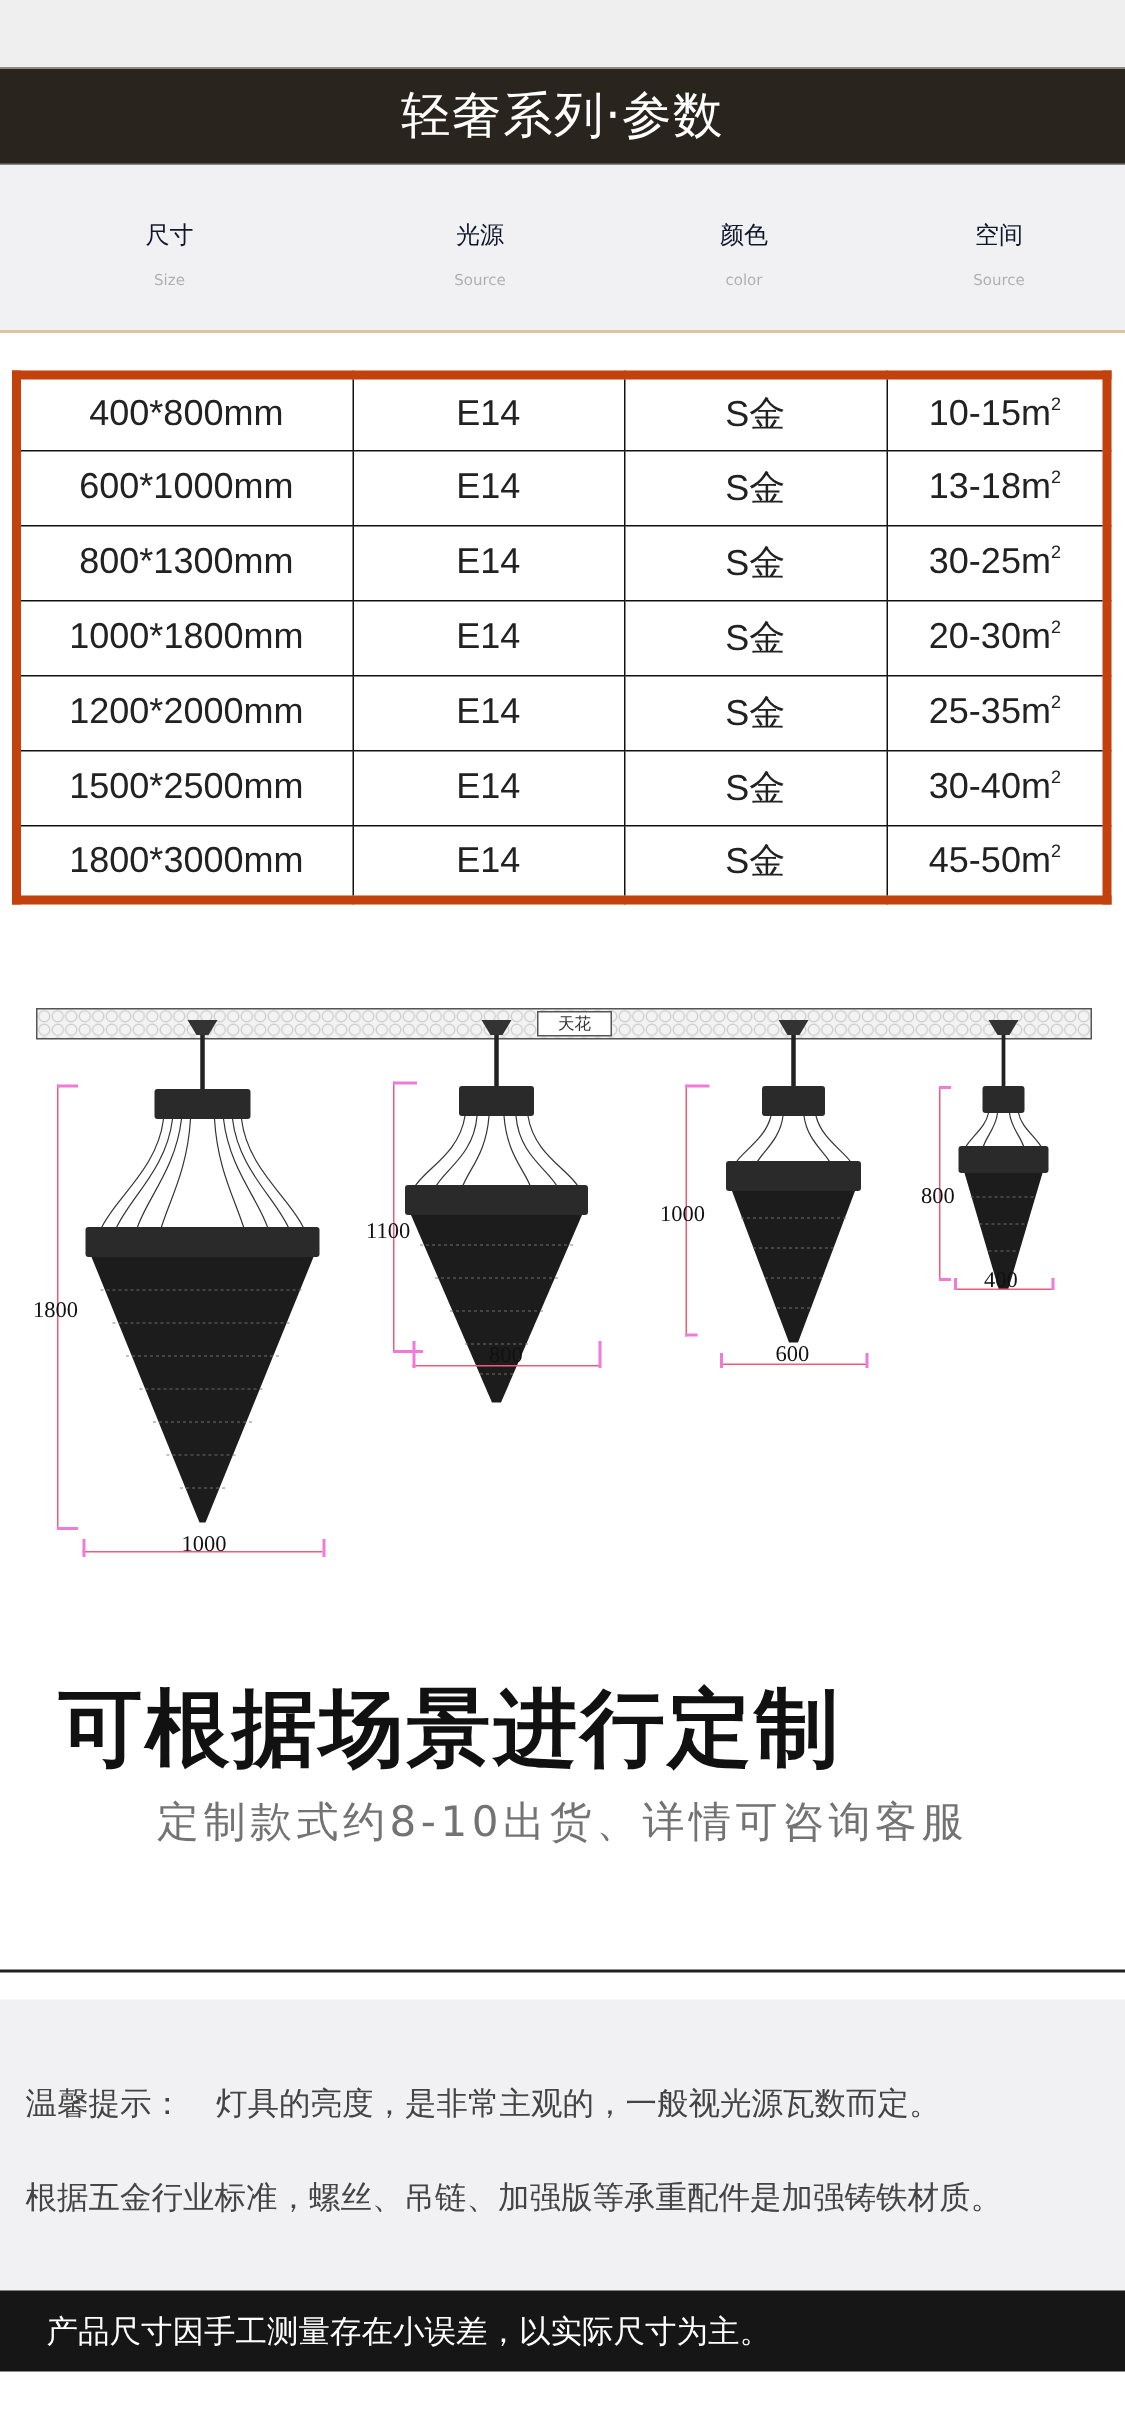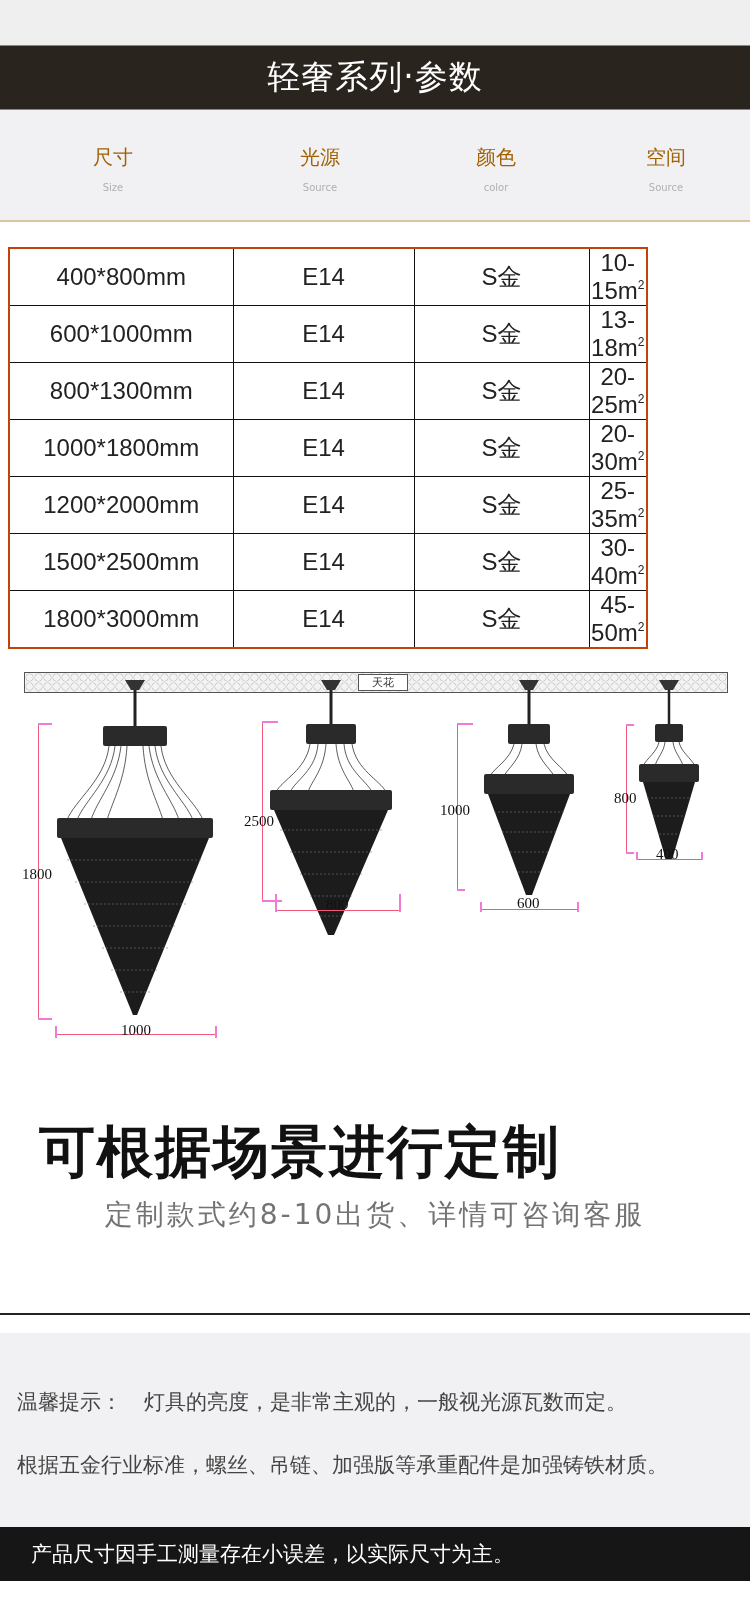"尺寸" .hcell .cn { color: #a16207 -> #0f172a; font-size: 20px -> 16px }
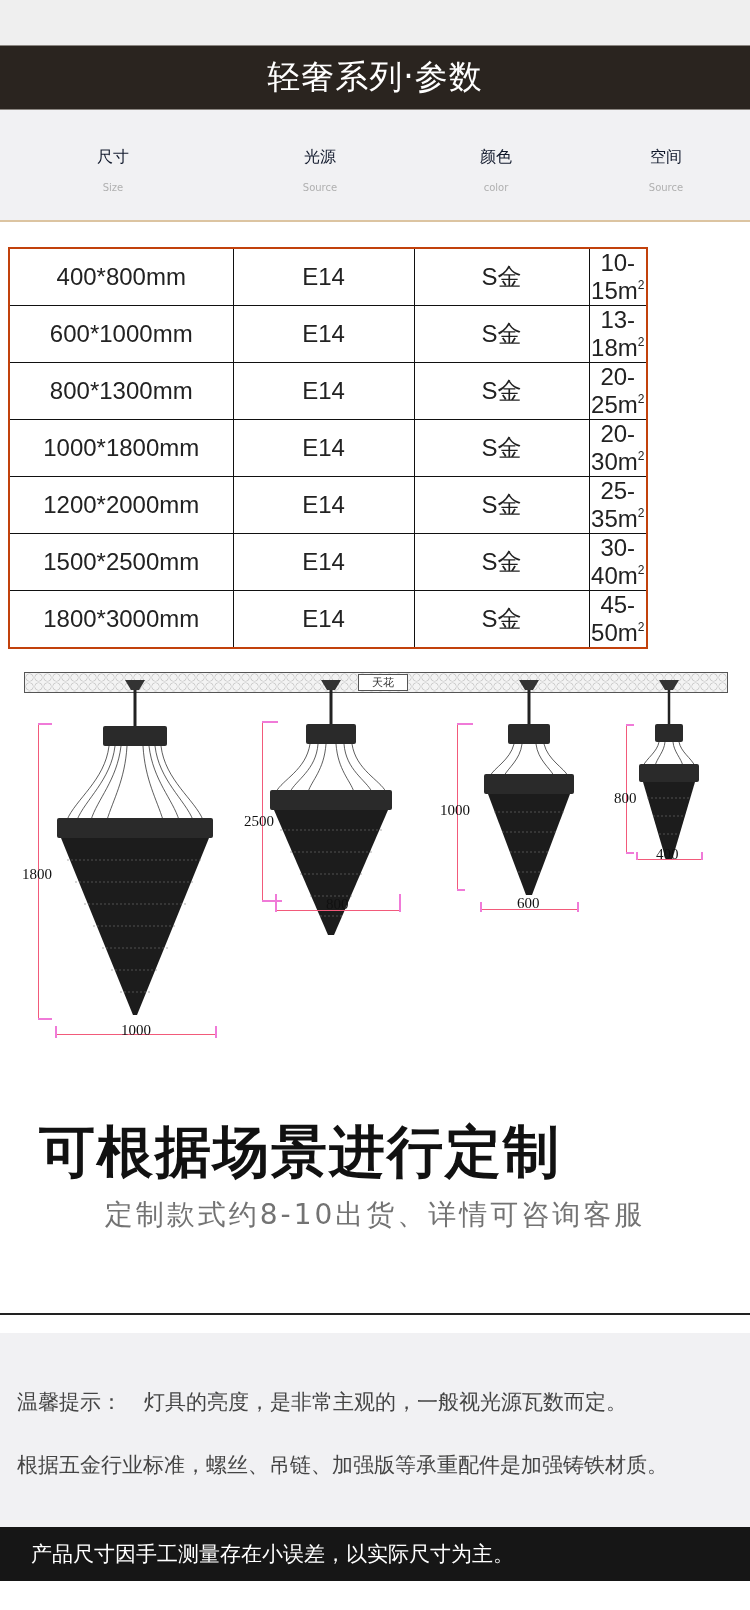"400*800mm" table.spec { border: 2px solid #c2410c -> 6px solid #c2410c; width: 640px -> 733px }
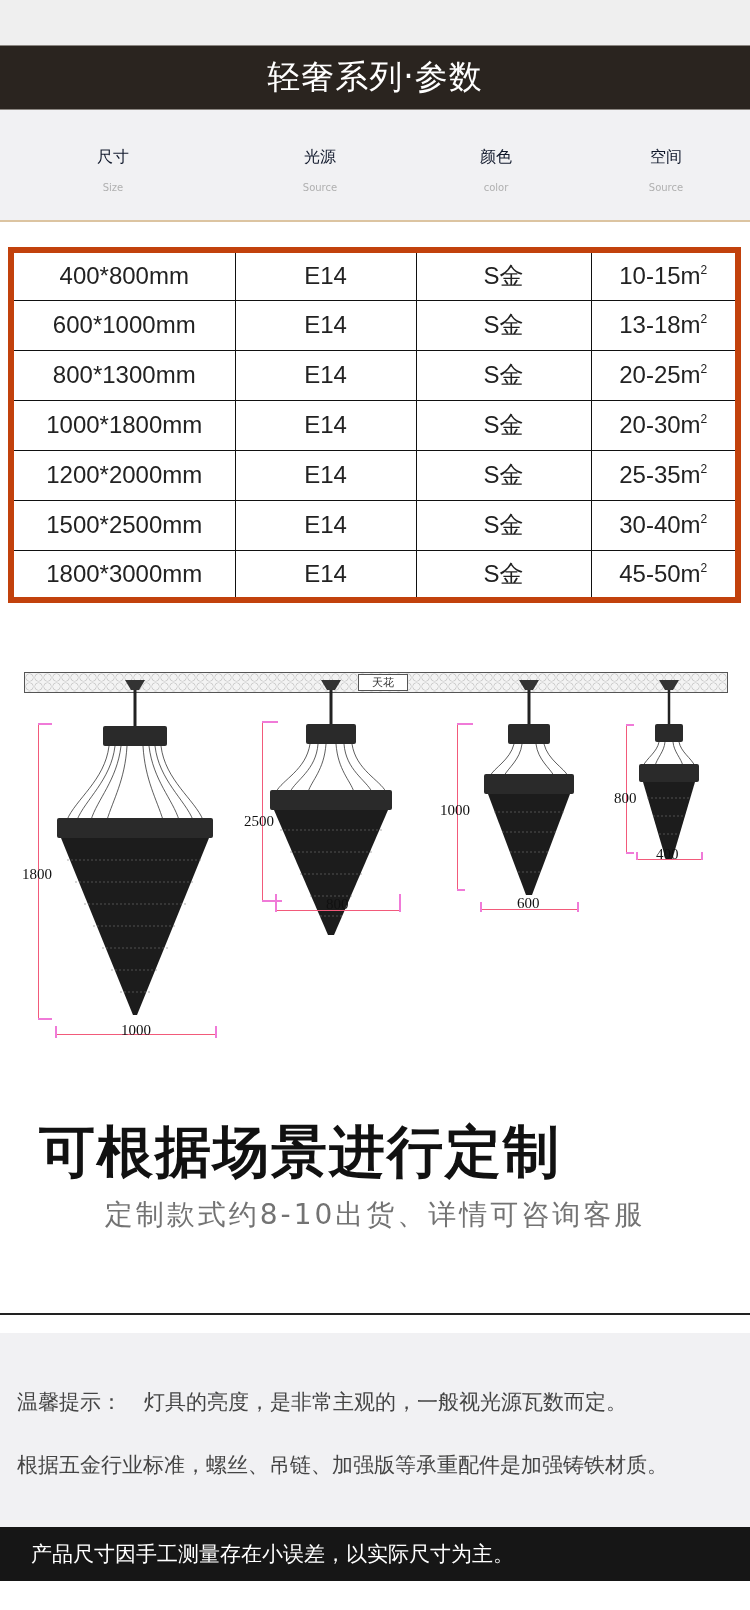"20-25m" span { text: 20-25m -> 30-25m }
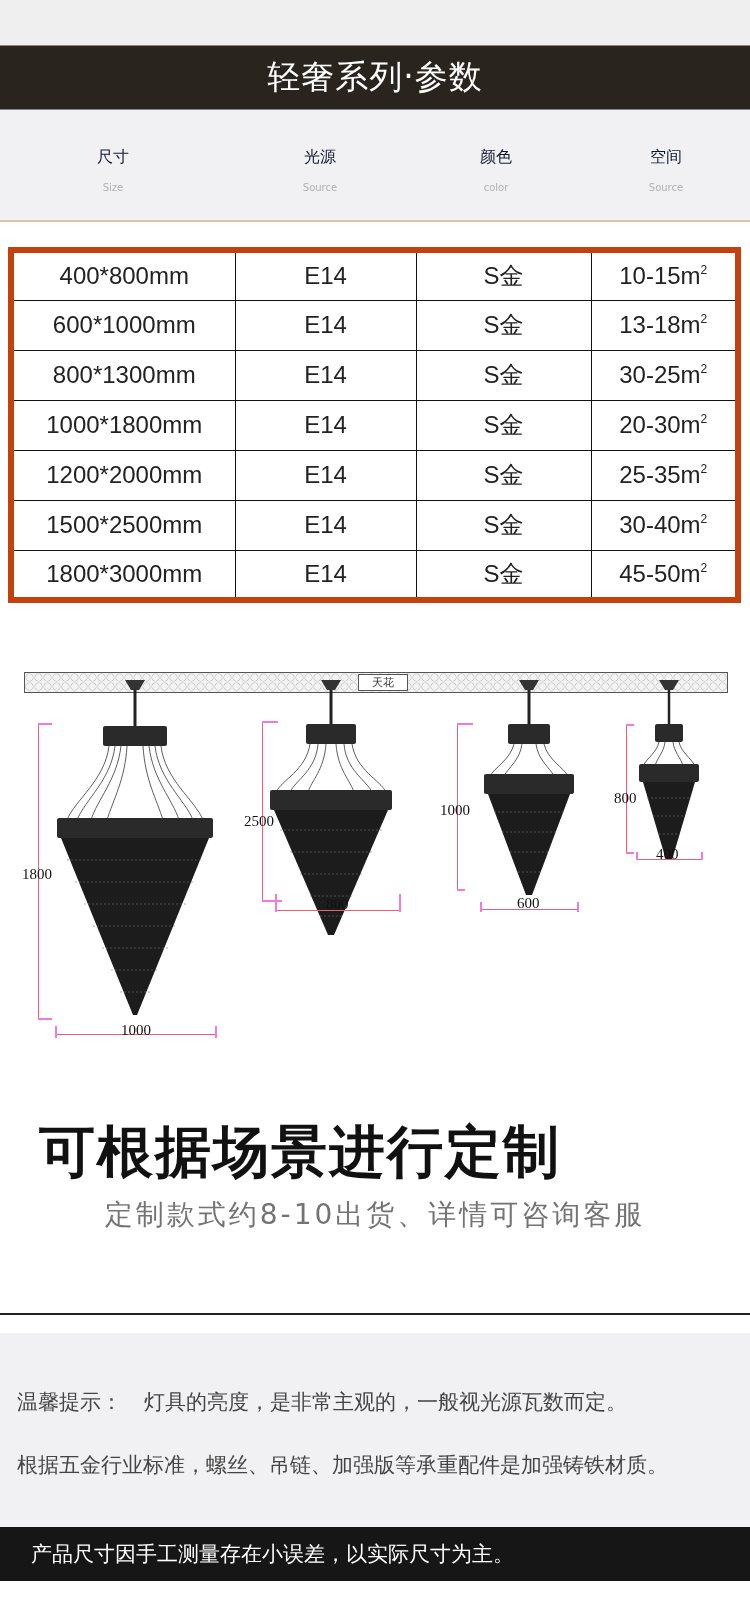"2500" div.dim-label { text: 2500 -> 1100 }
